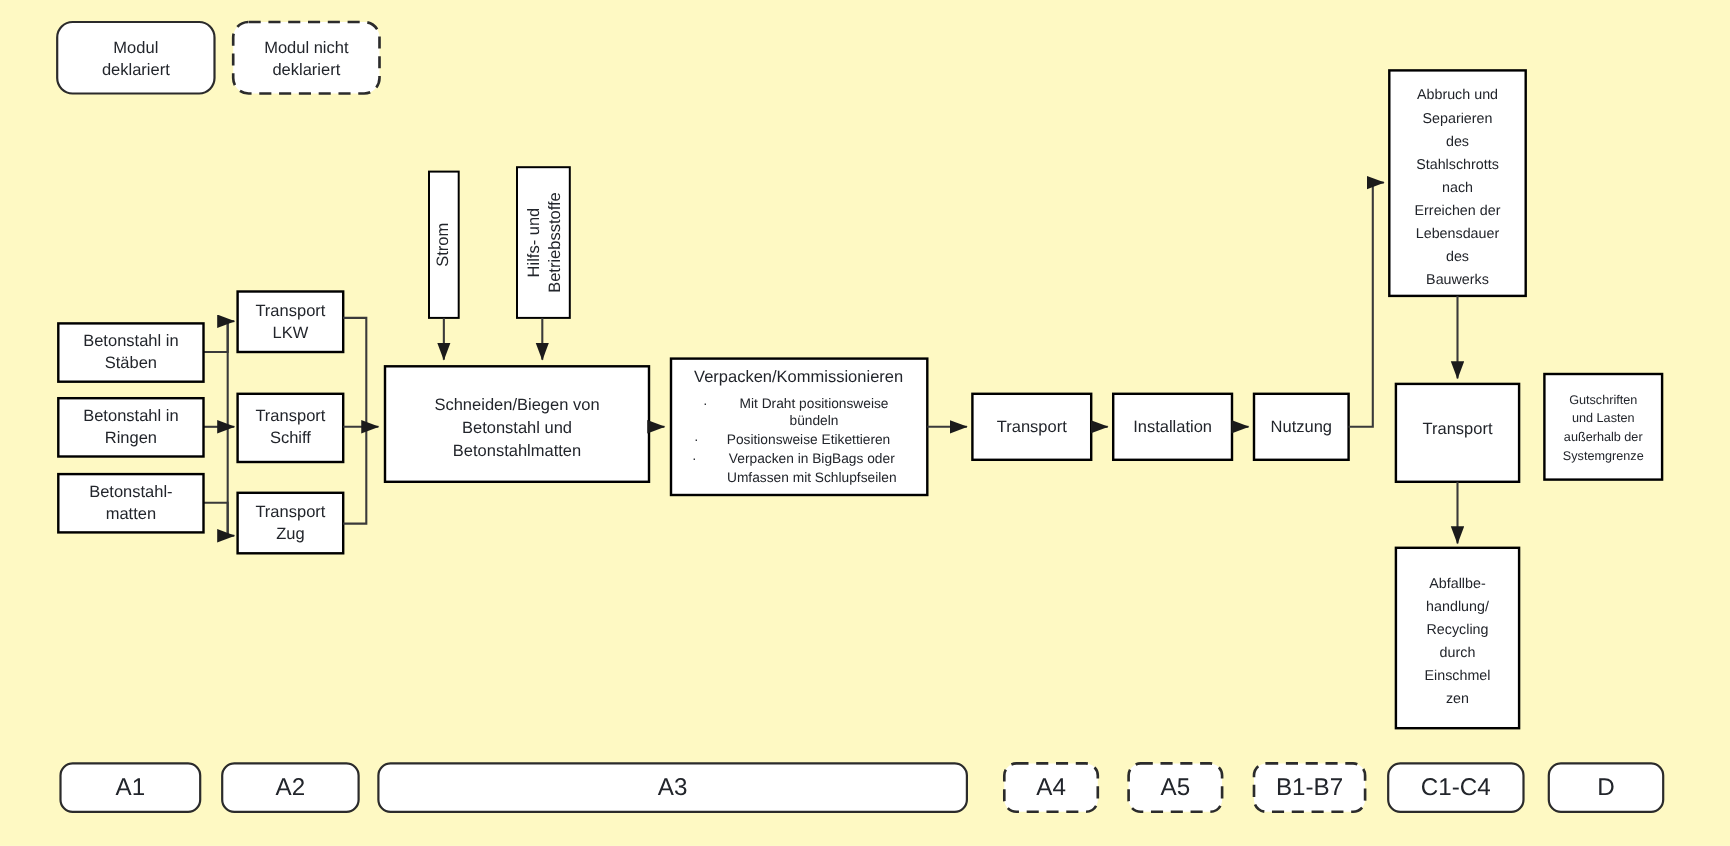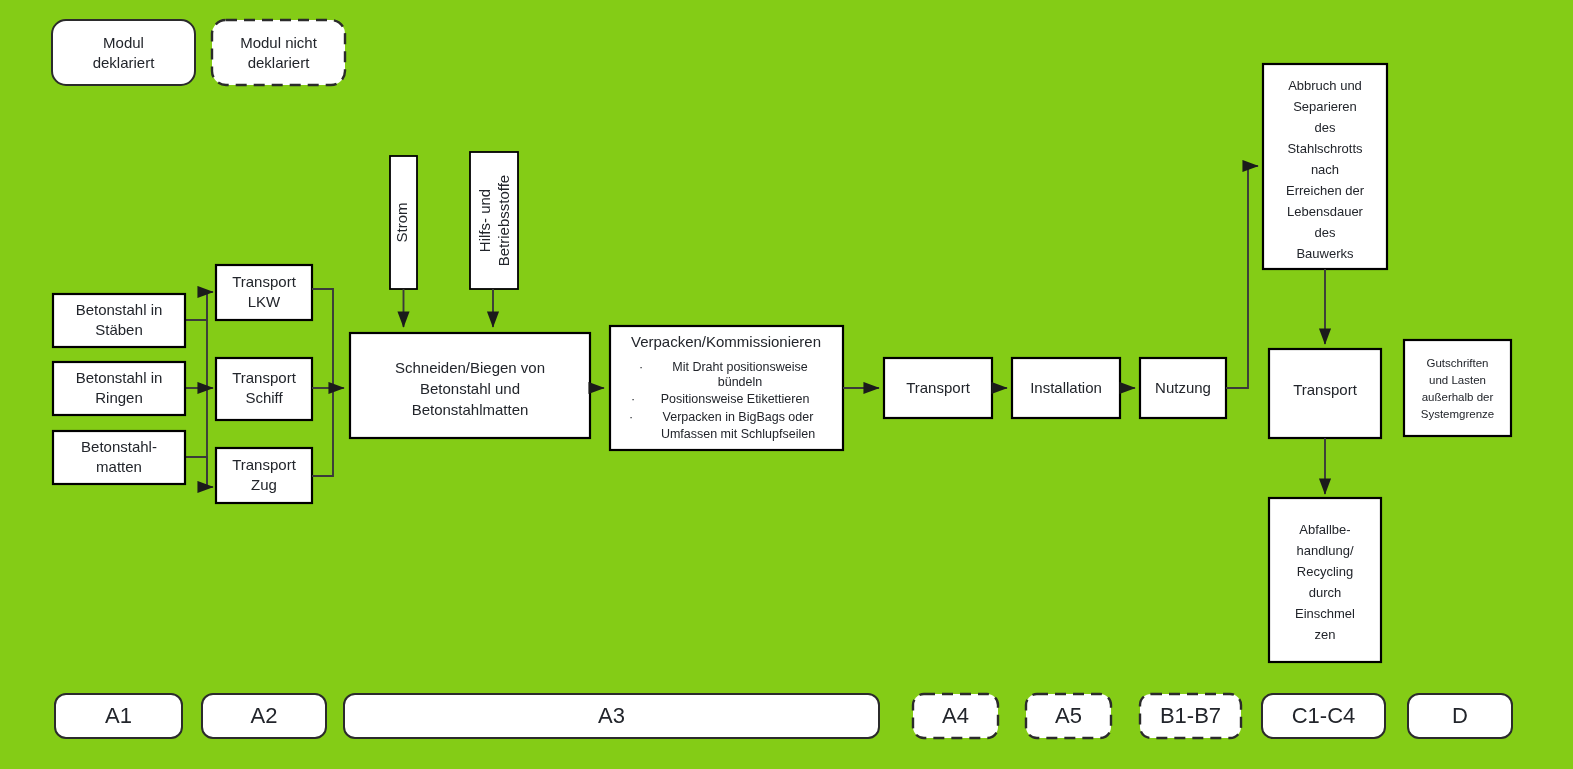"Modul" #canvas { background: #84cc16 -> #fef9c3 }
